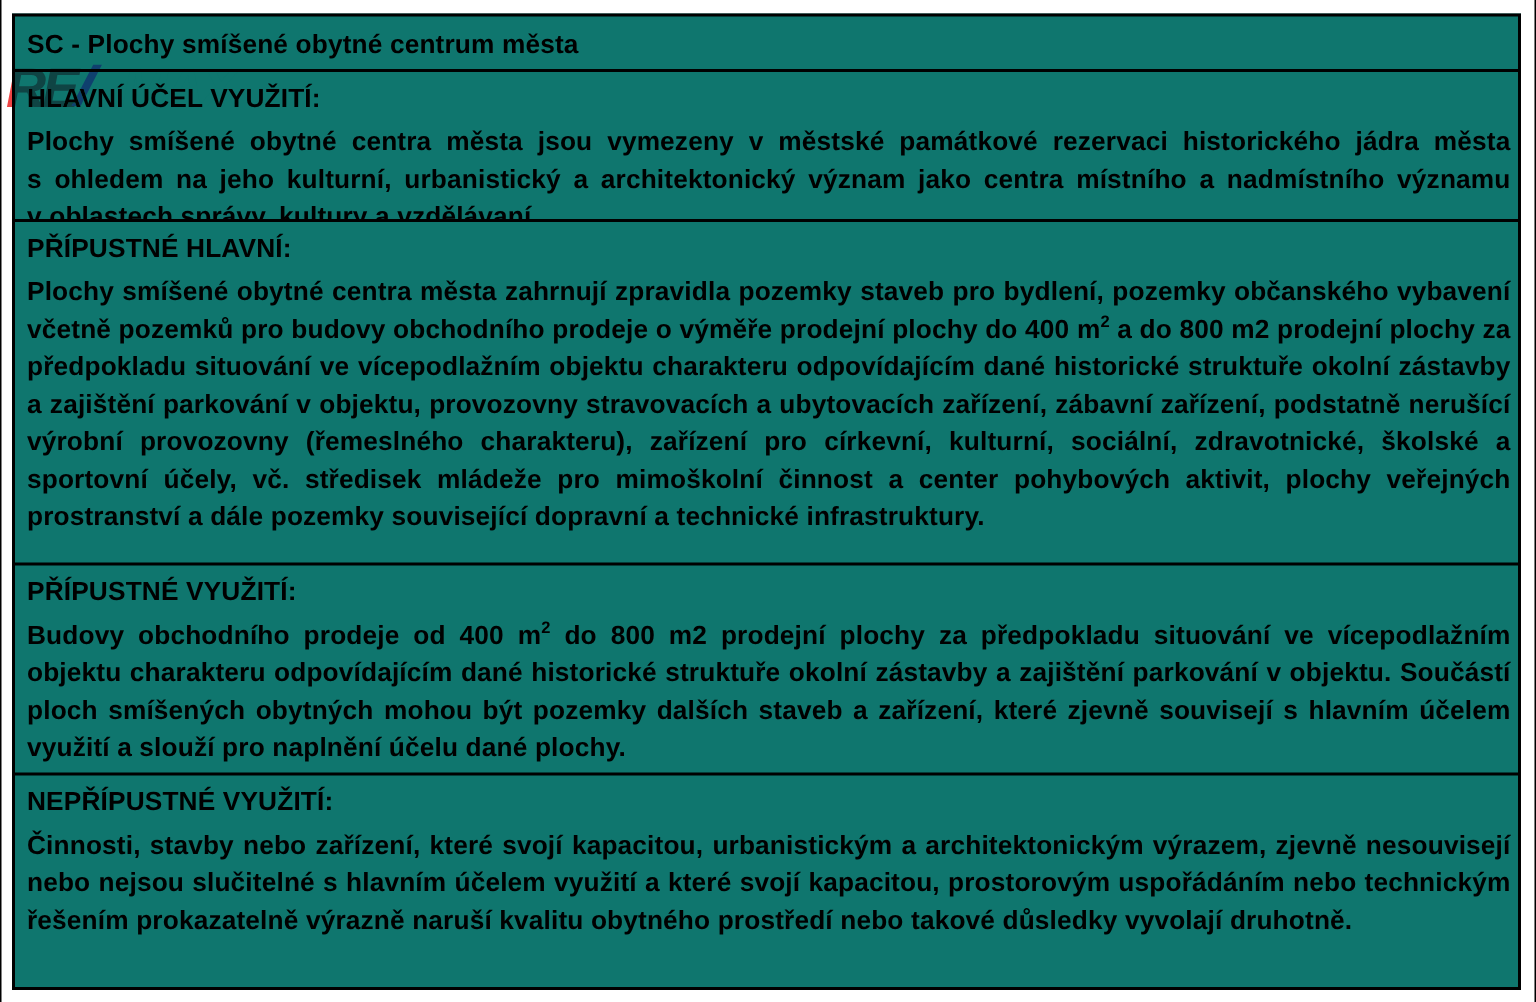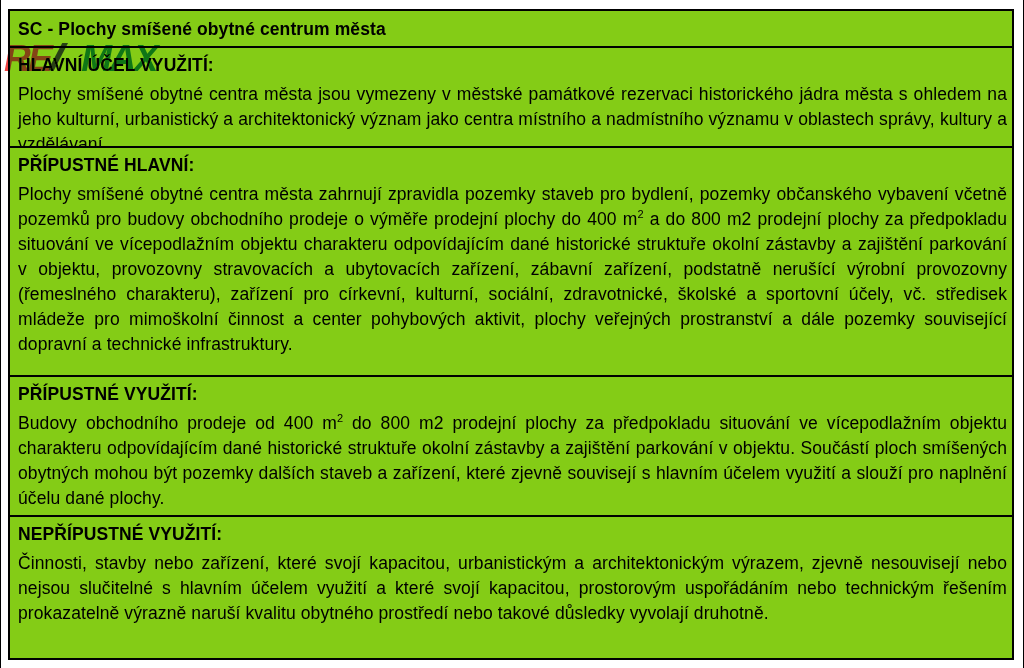"SC - Plochy smíšené obytné" .doc { background: #84cc16 -> #0f766e }
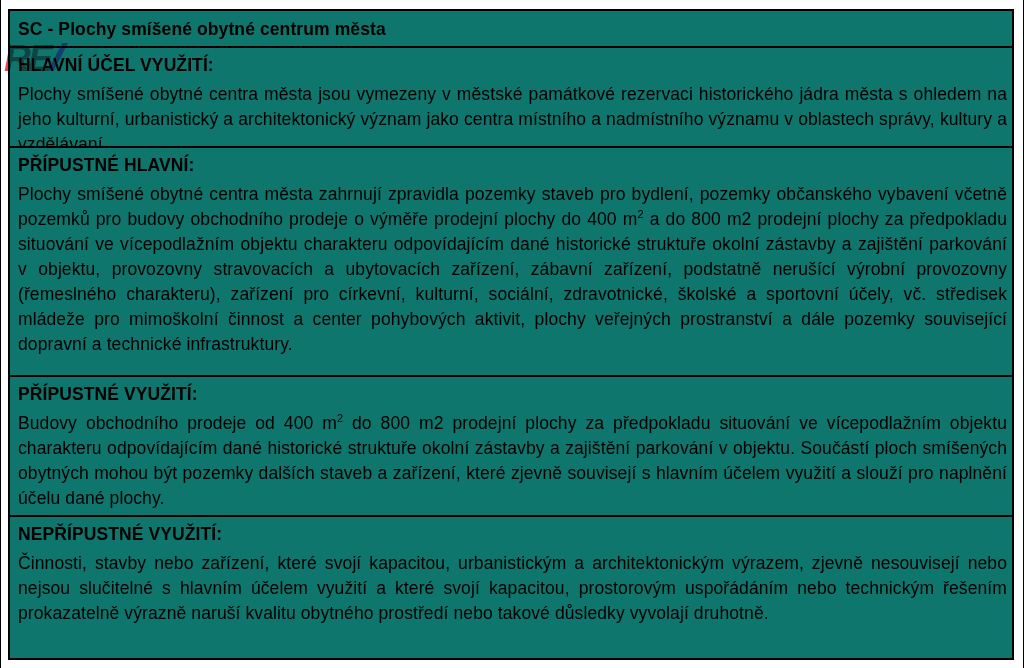"Plochy smíšené obytné centra města" .para { font-weight: none -> bold }
